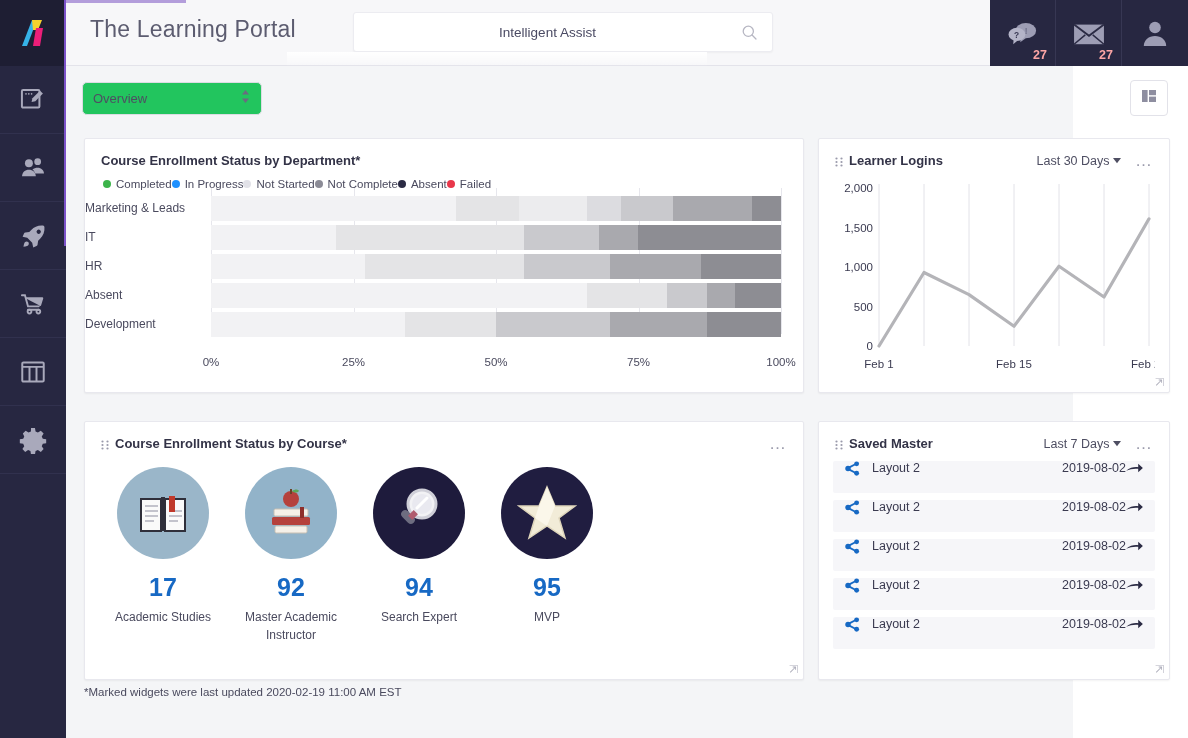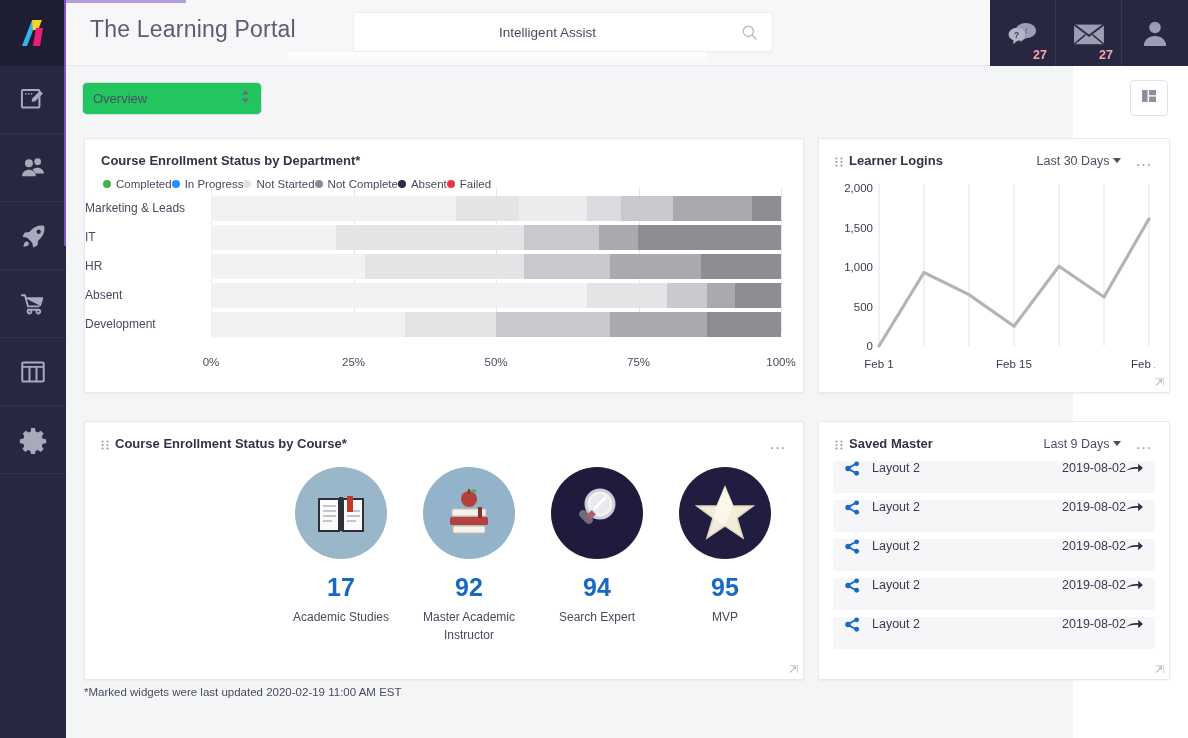"Last 9 Days" span { text: 9 -> 7 }
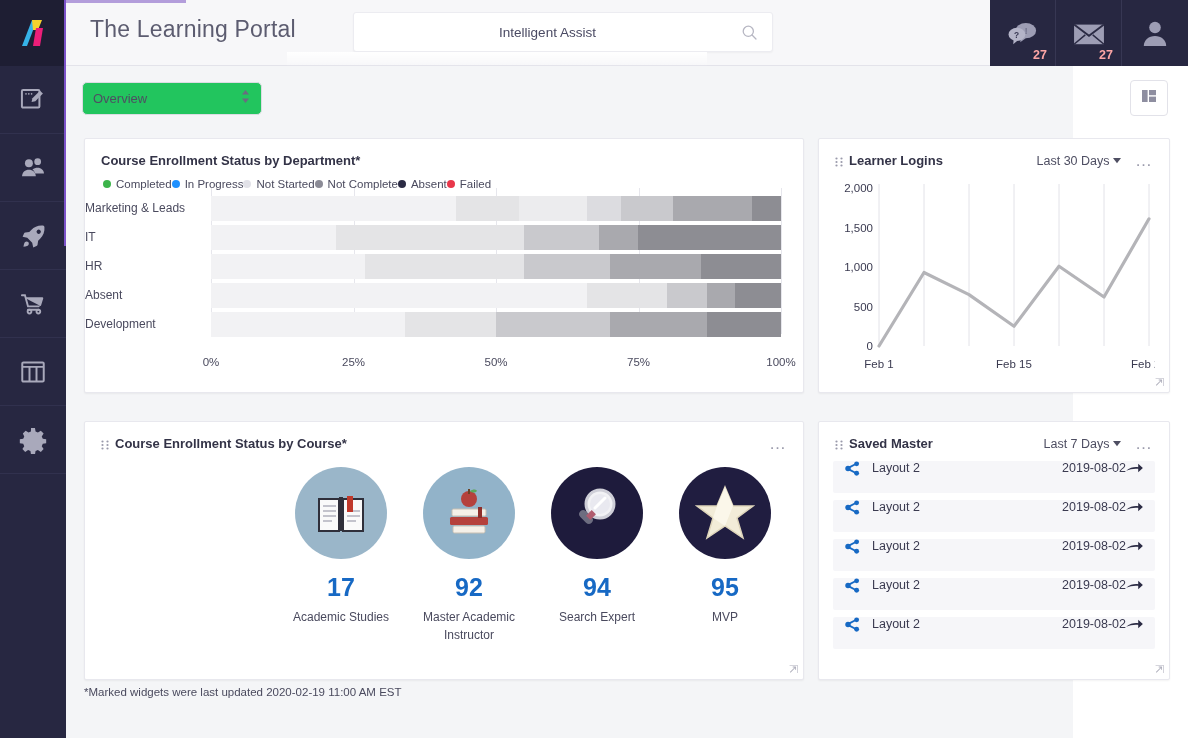"17" .badges { justify-content: flex-end -> flex-start }
